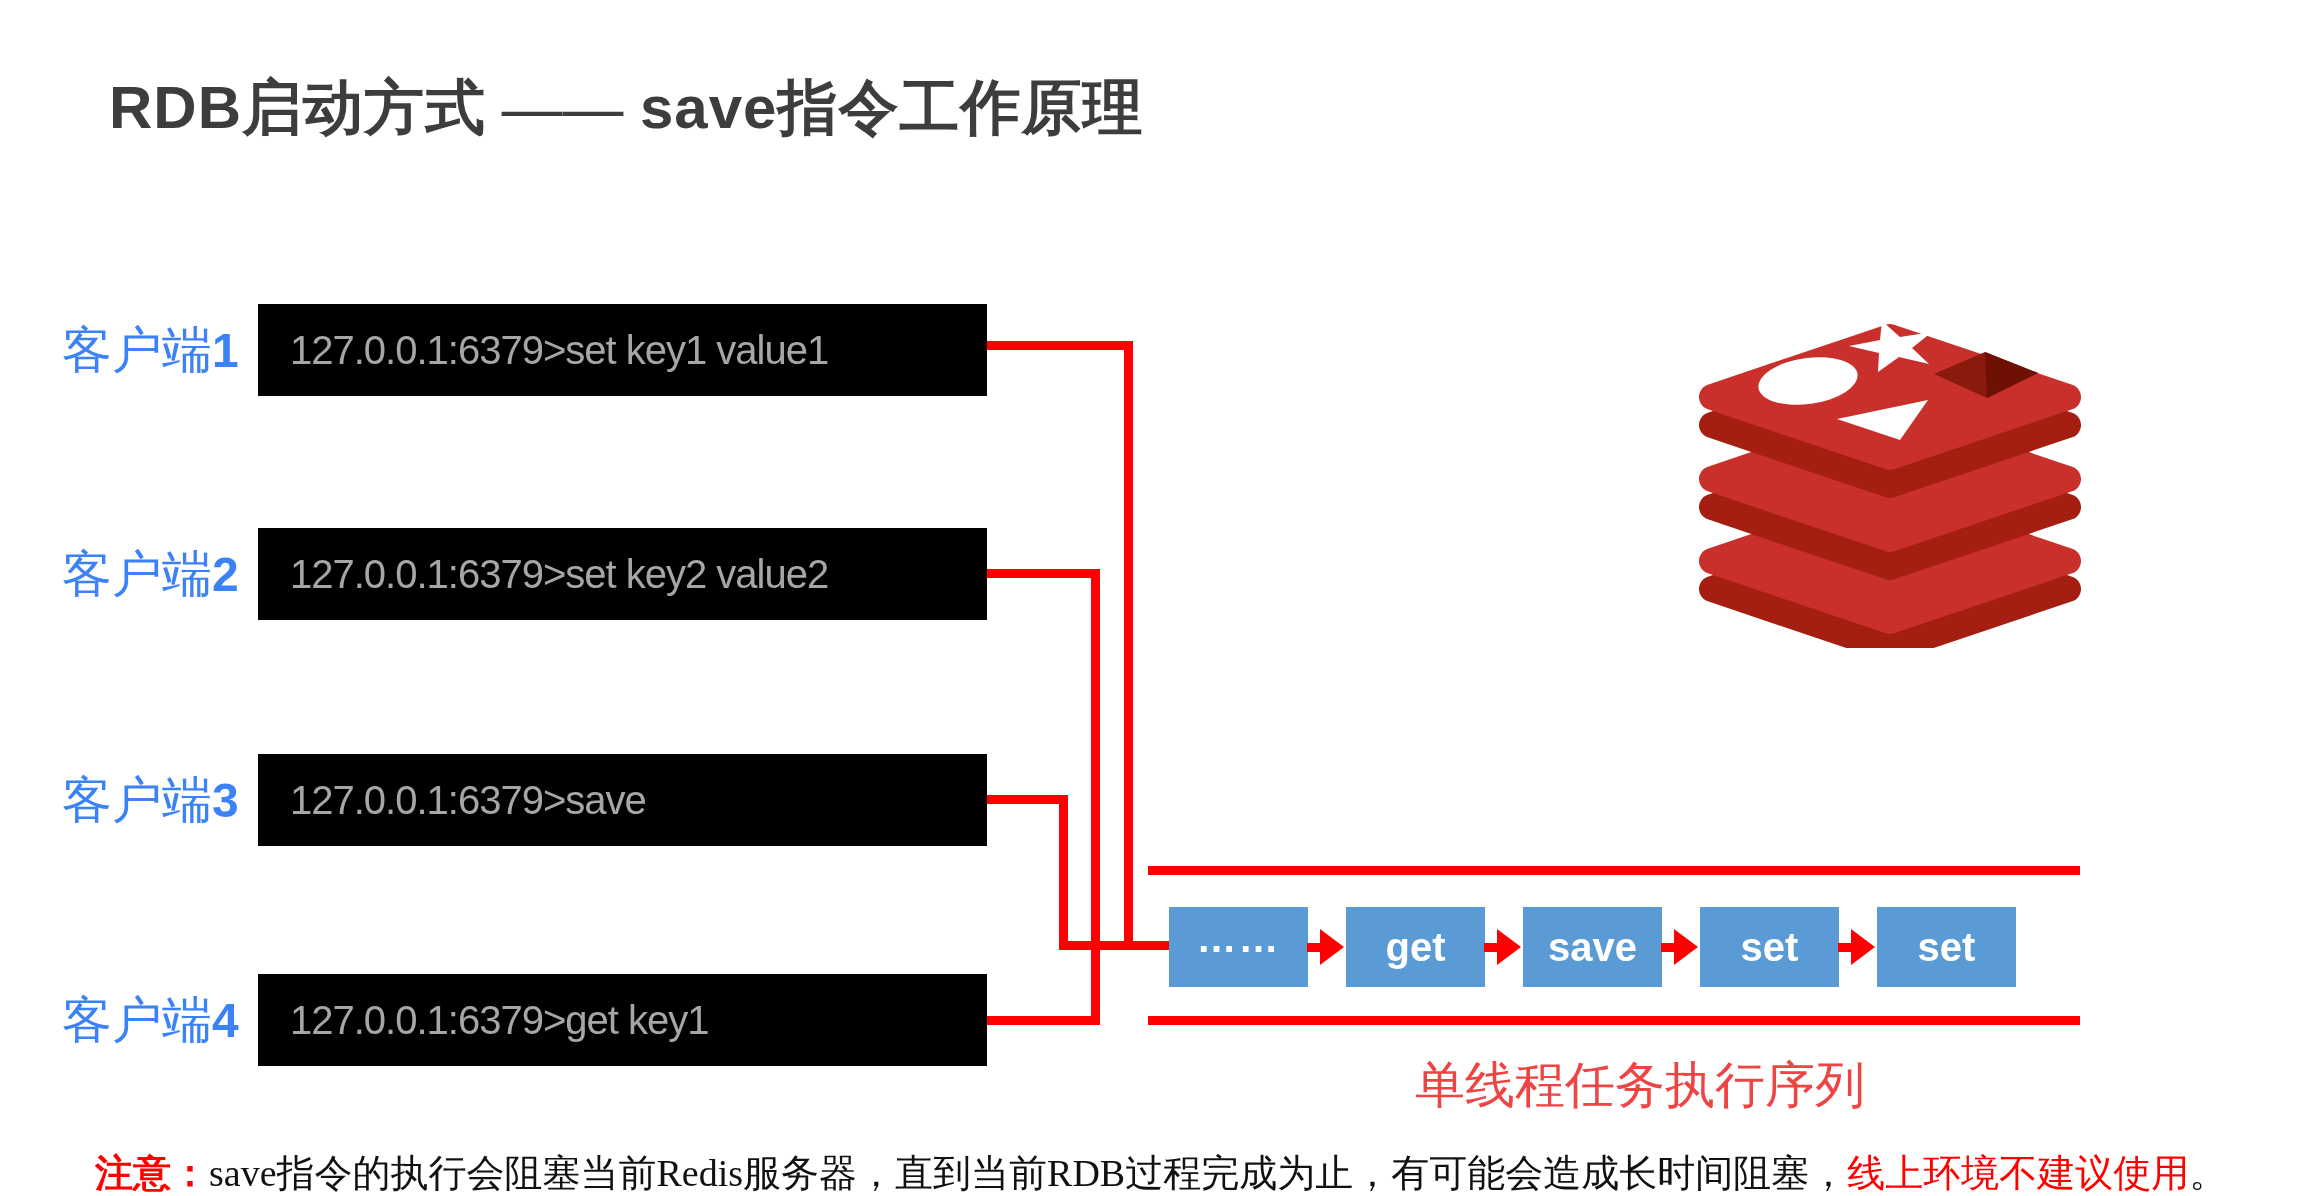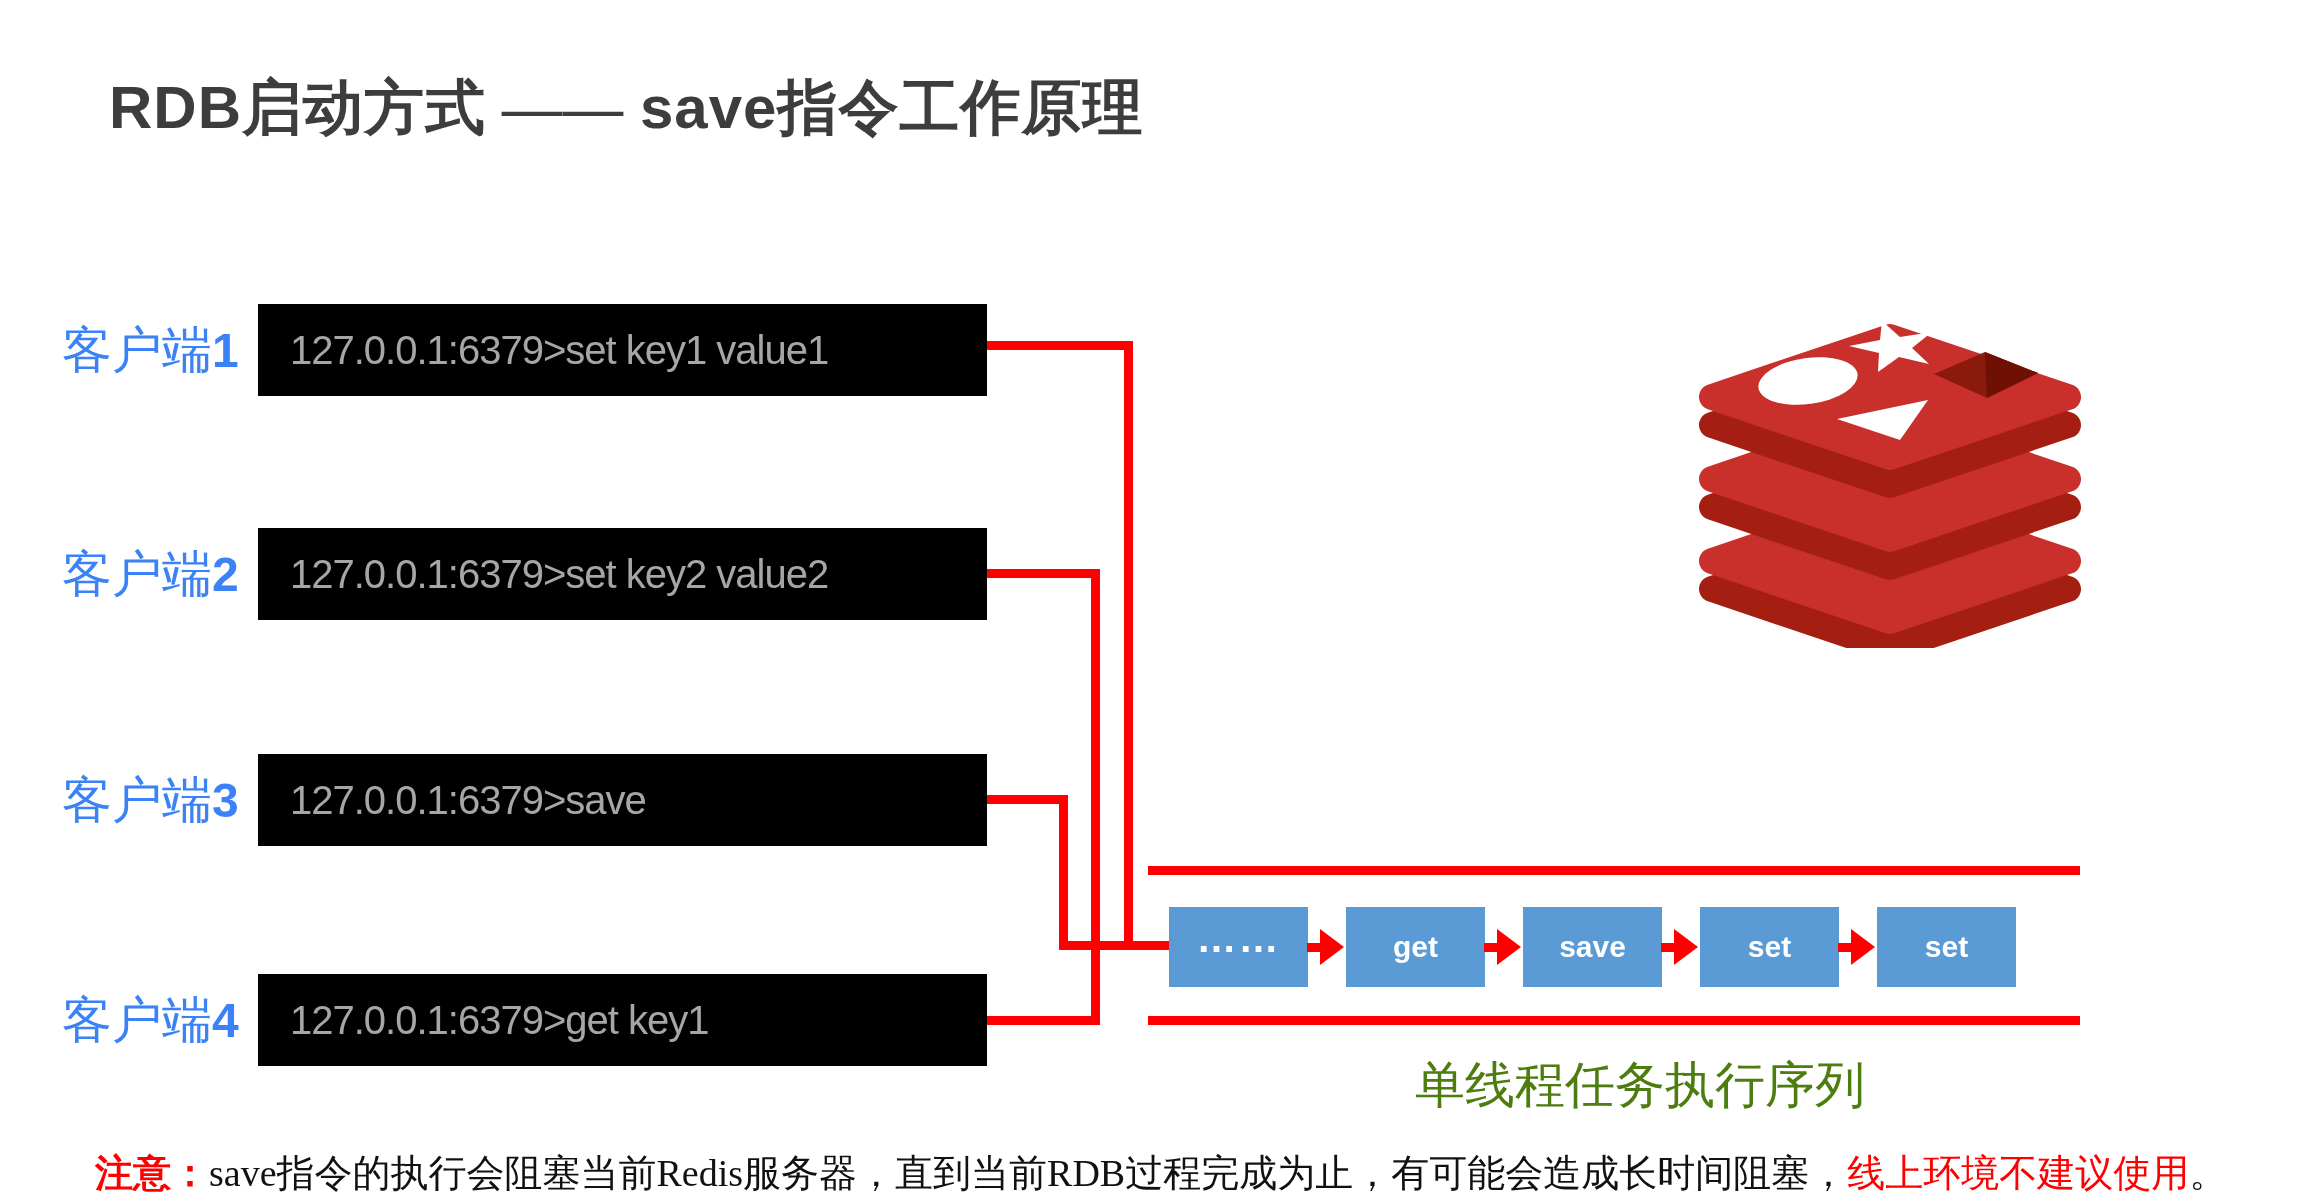"get" .qbox span { font-size: 30px -> 40px }
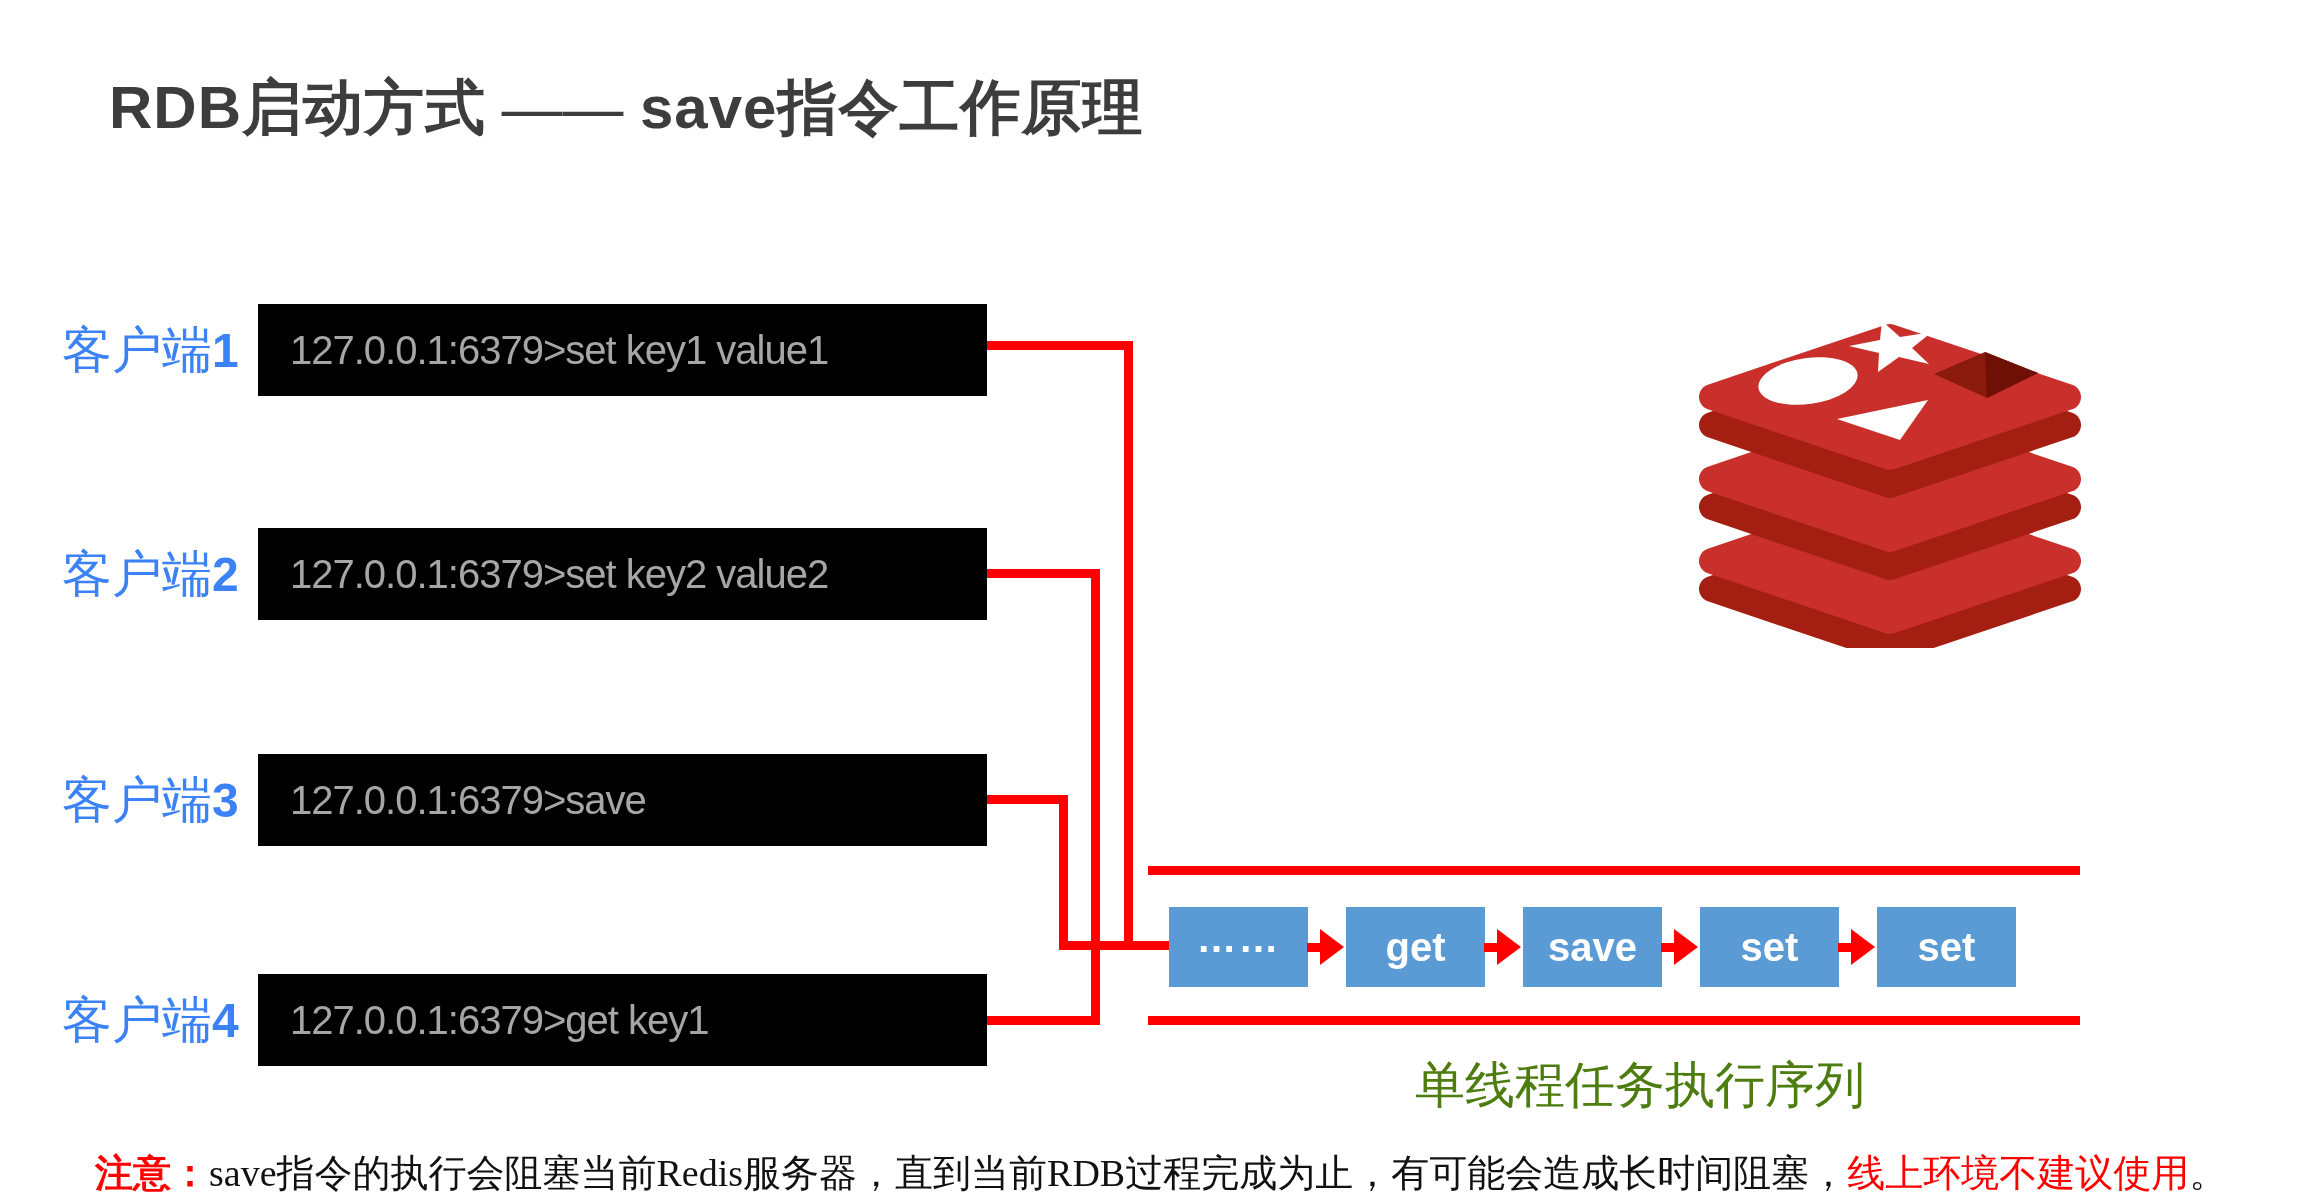"单线程任务执行序列" .queue-caption { color: #4d7c0f -> #ef4444 }
